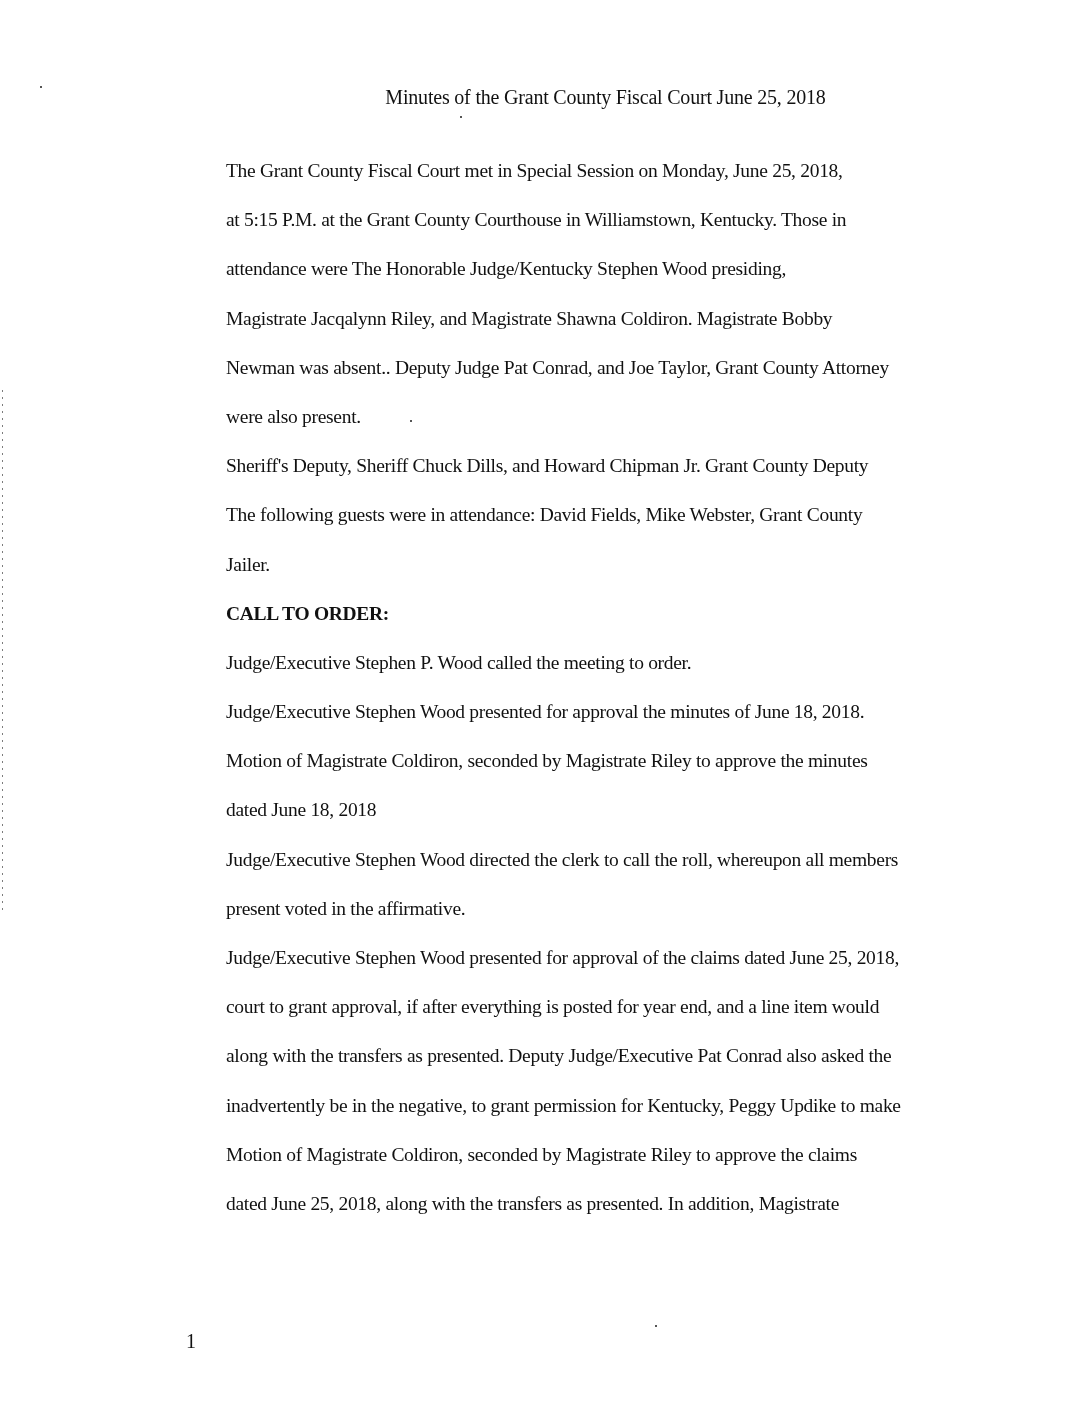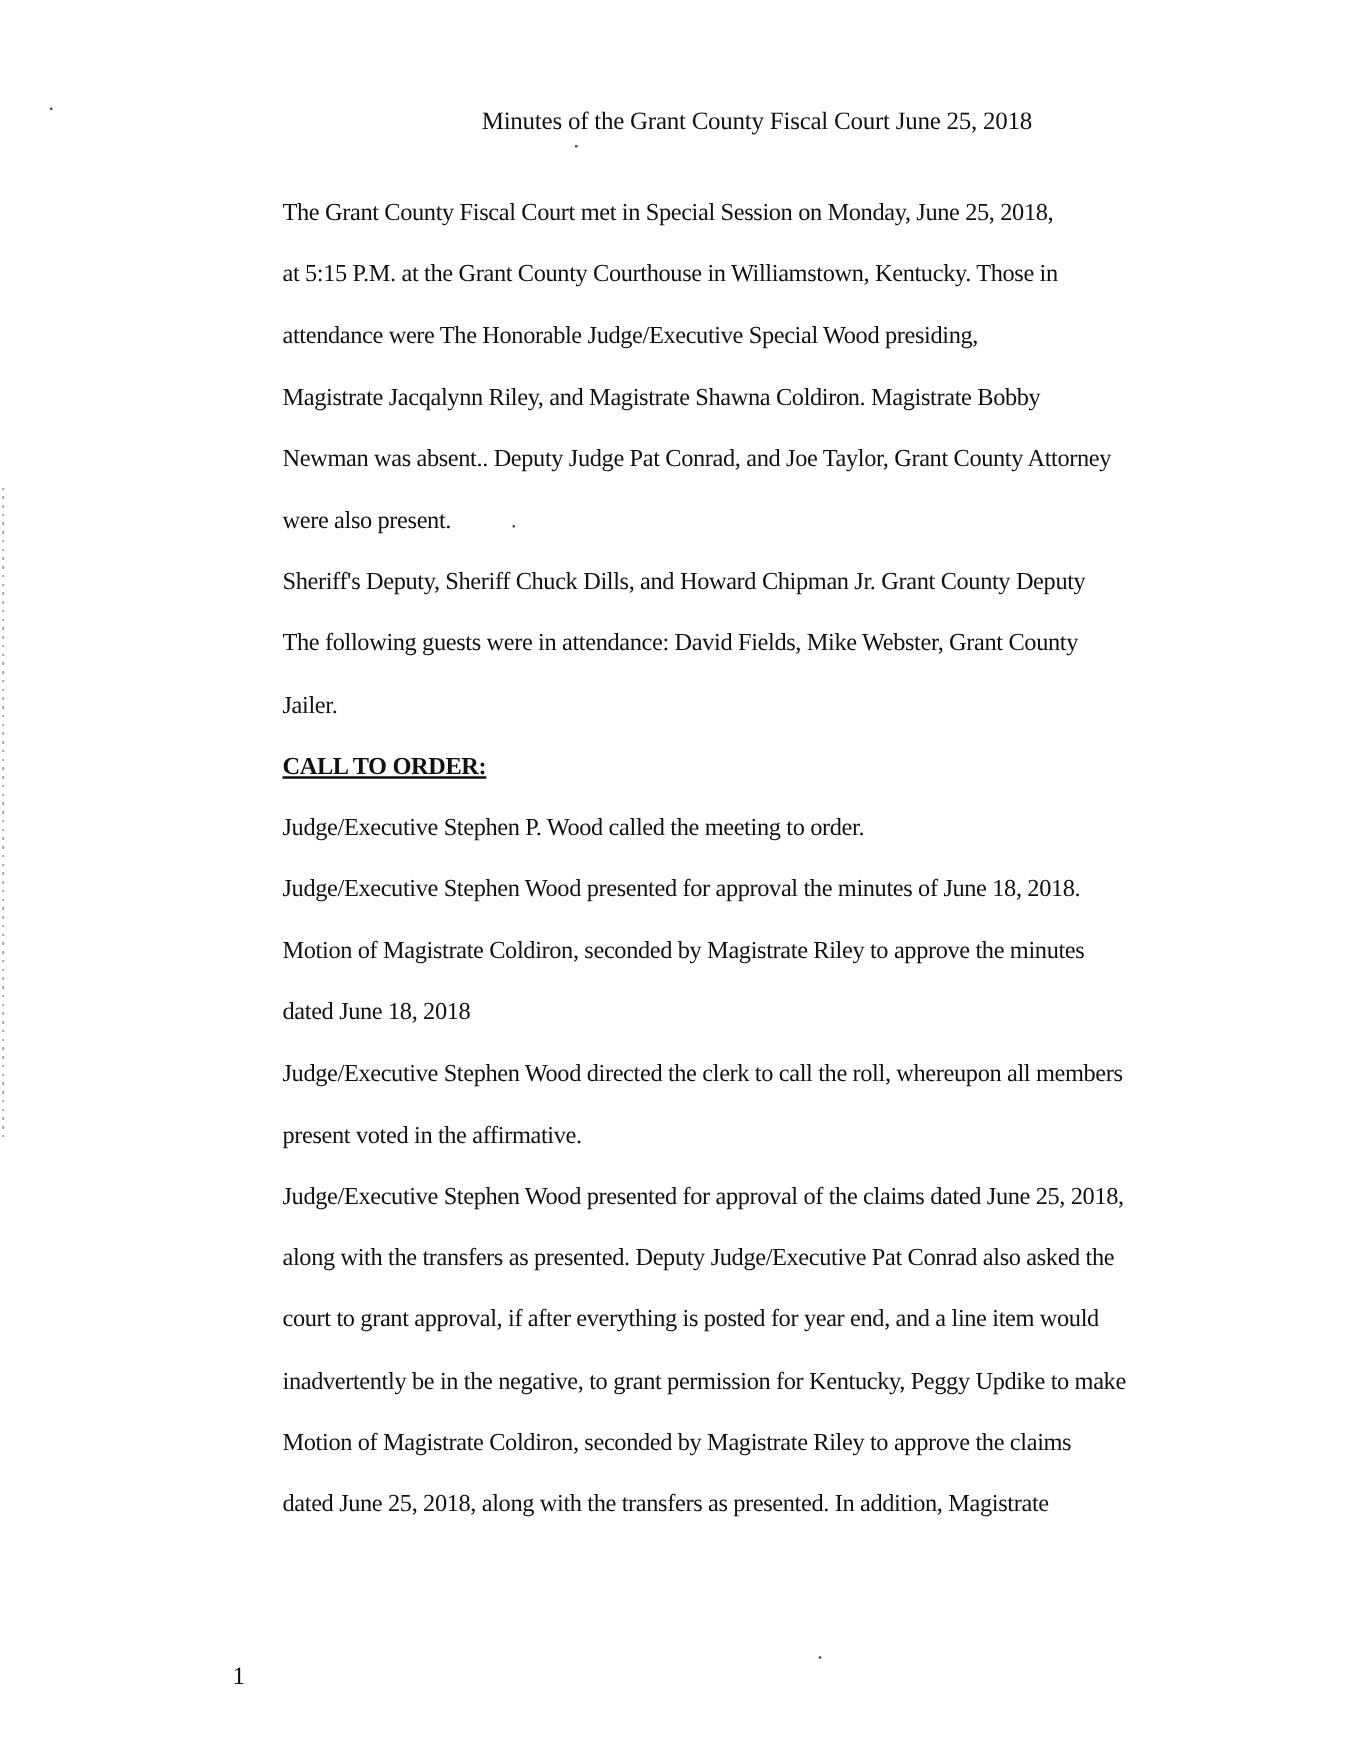"attendance were The Honorable" div.line { text: Judge/Executive Special -> Judge/Kentucky Stephen }
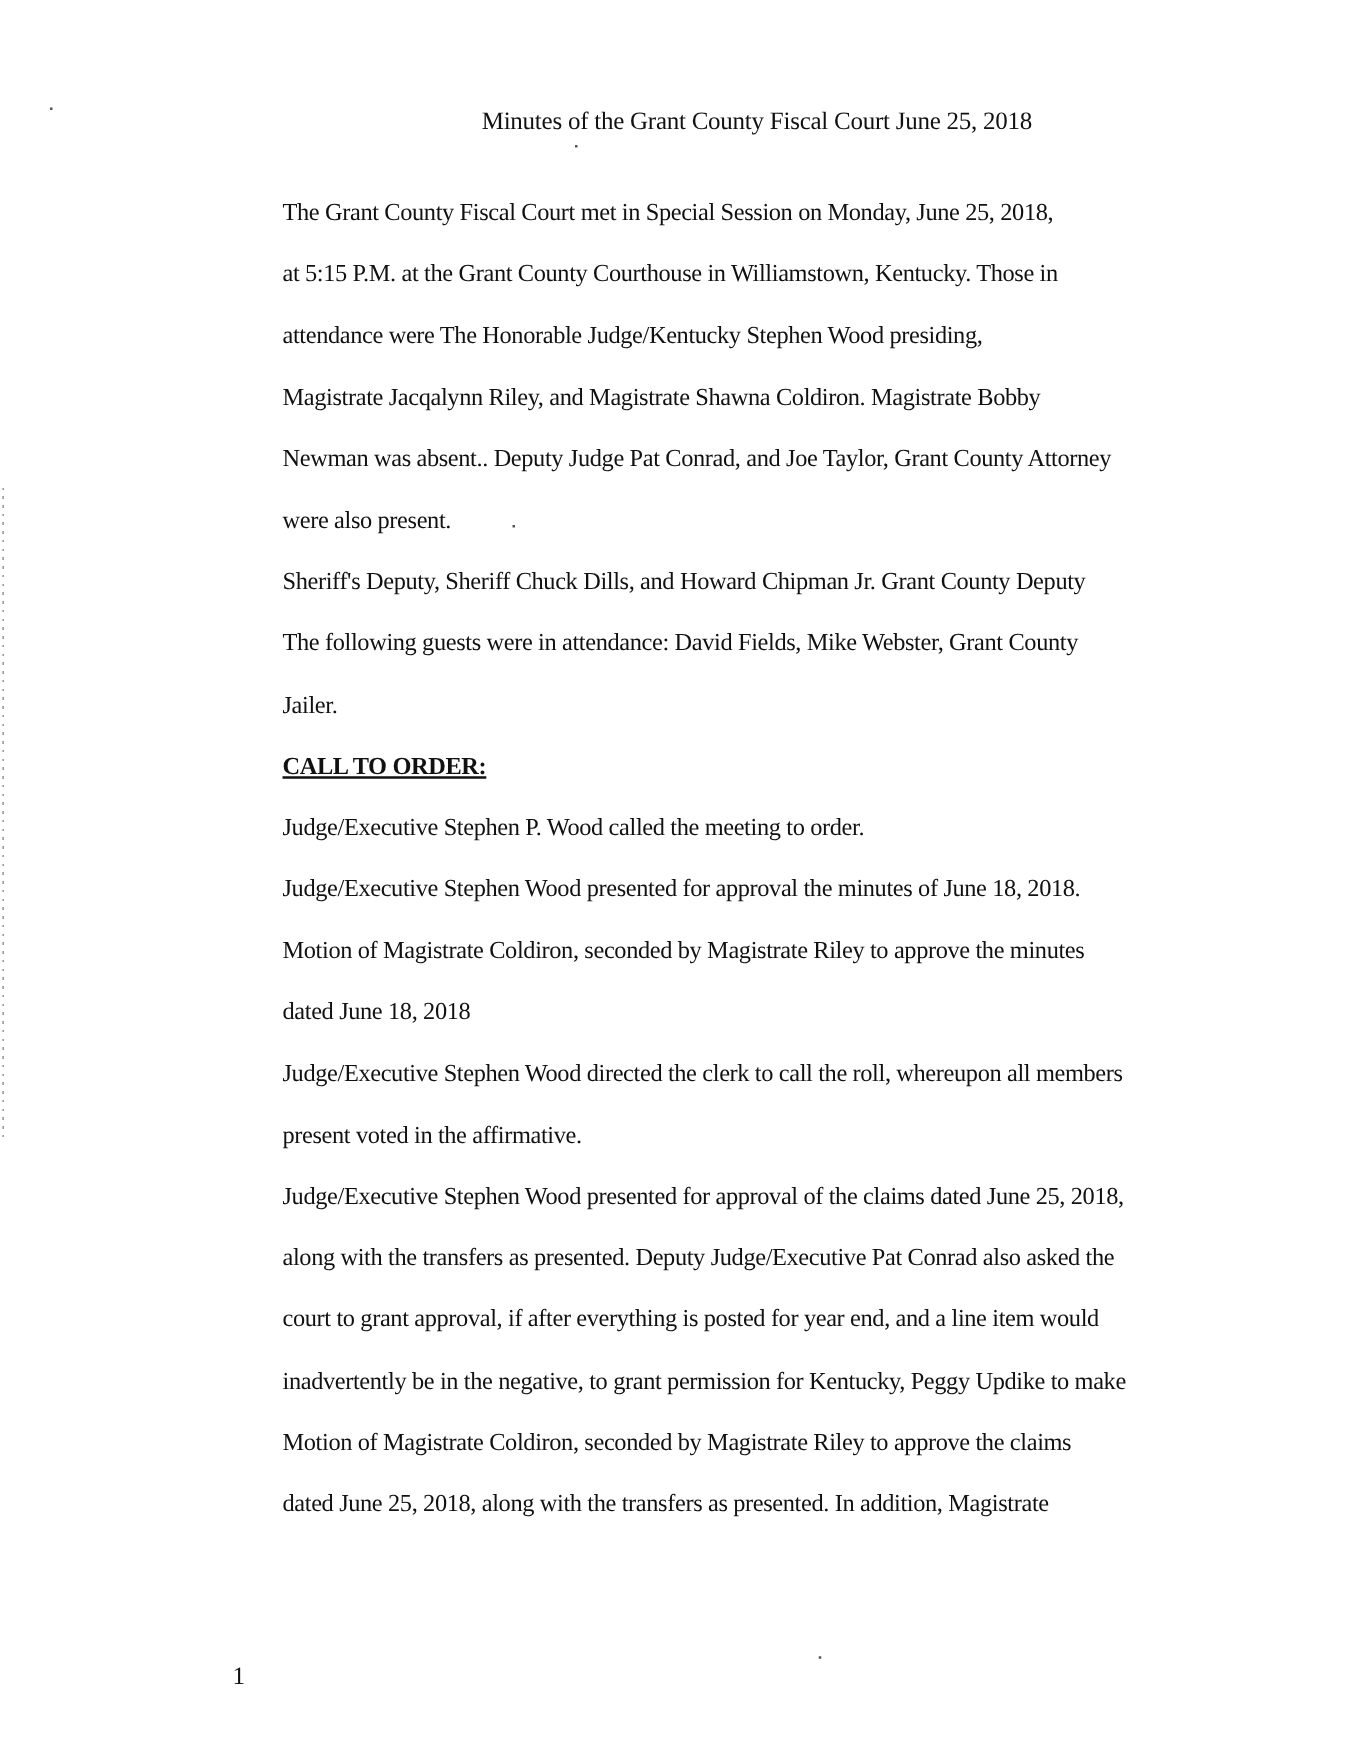"CALL TO ORDER:" .heading { text-decoration: underline -> none }
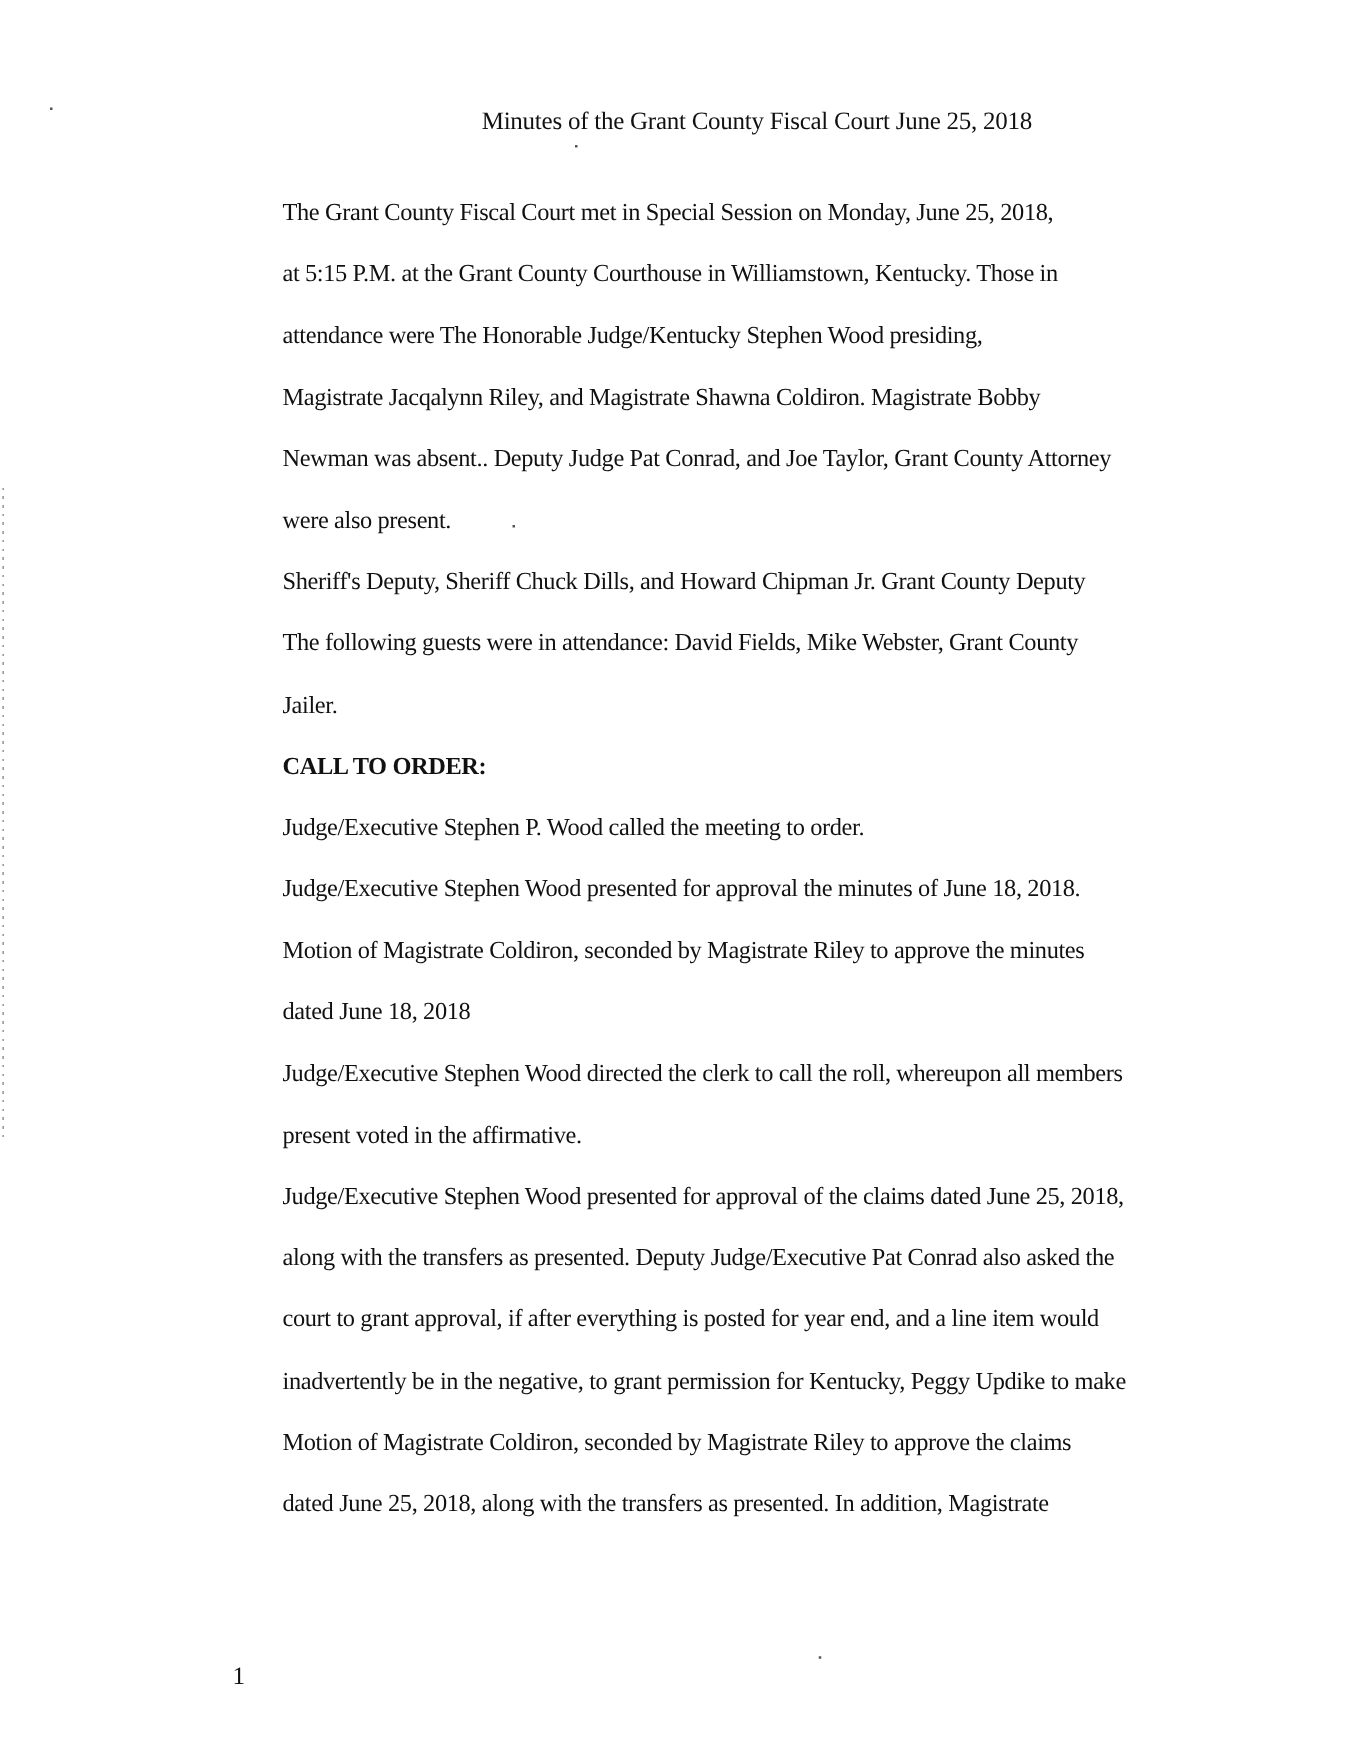"along with the transfers as" div.line { order: before "court to grant approval, if" -> after "court to grant approval, if" }
